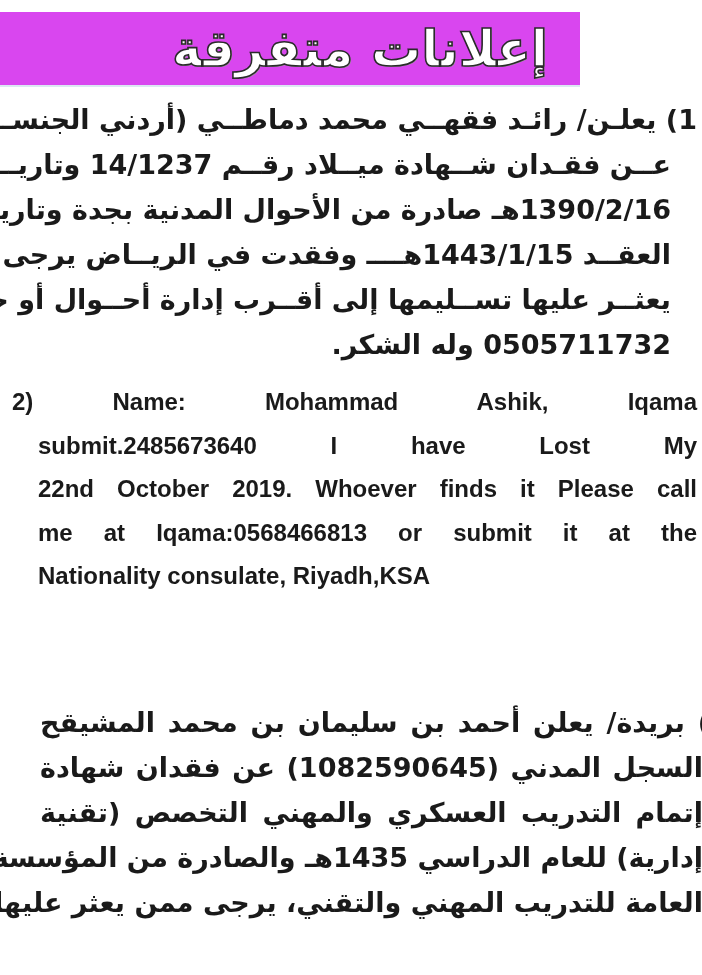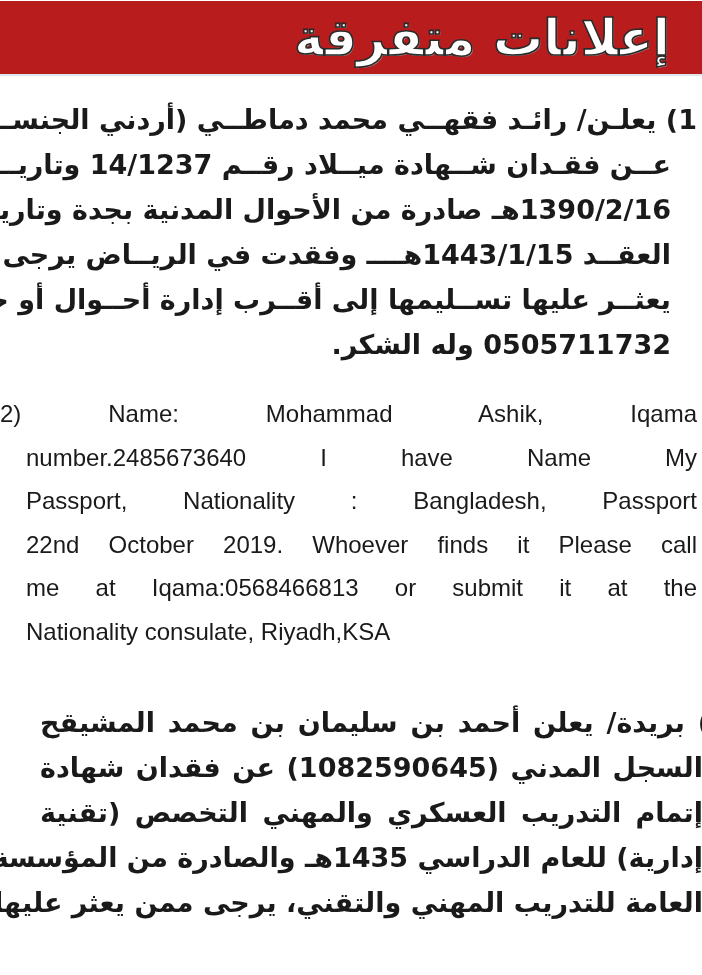"إعلانات متفرقة" .banner { background: #b91c1c -> #d946ef; top: 1px -> 12px; width: 702px -> 580px }
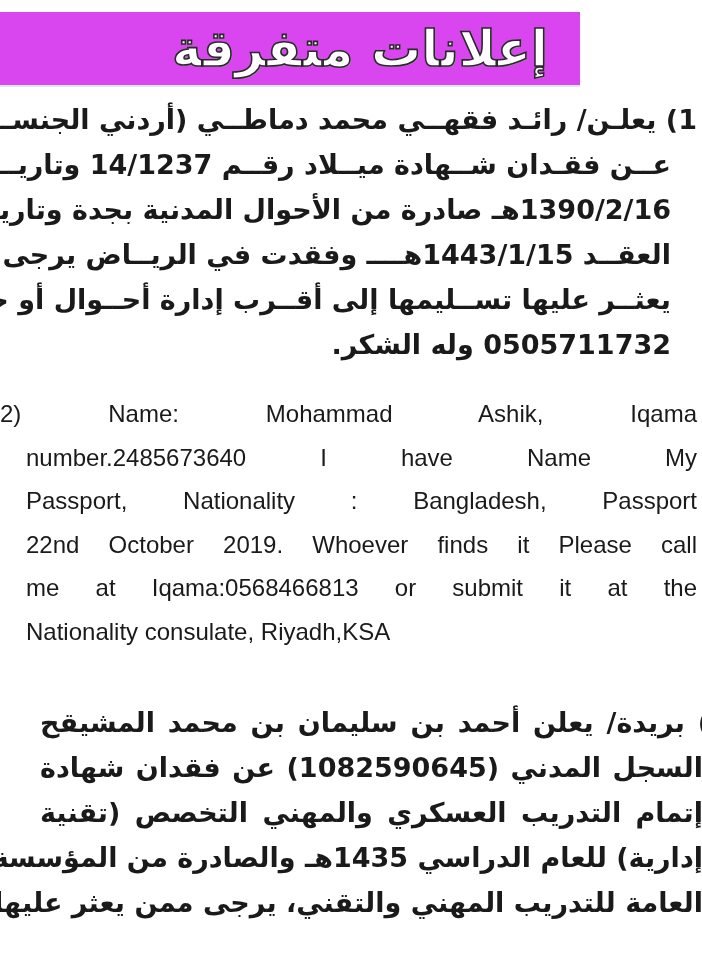"2) Name: Mohammad Ashik, Iqama" .ad-en { font-weight: normal -> bold; margin-top: 12px -> none; padding-left: 0 -> 12px }
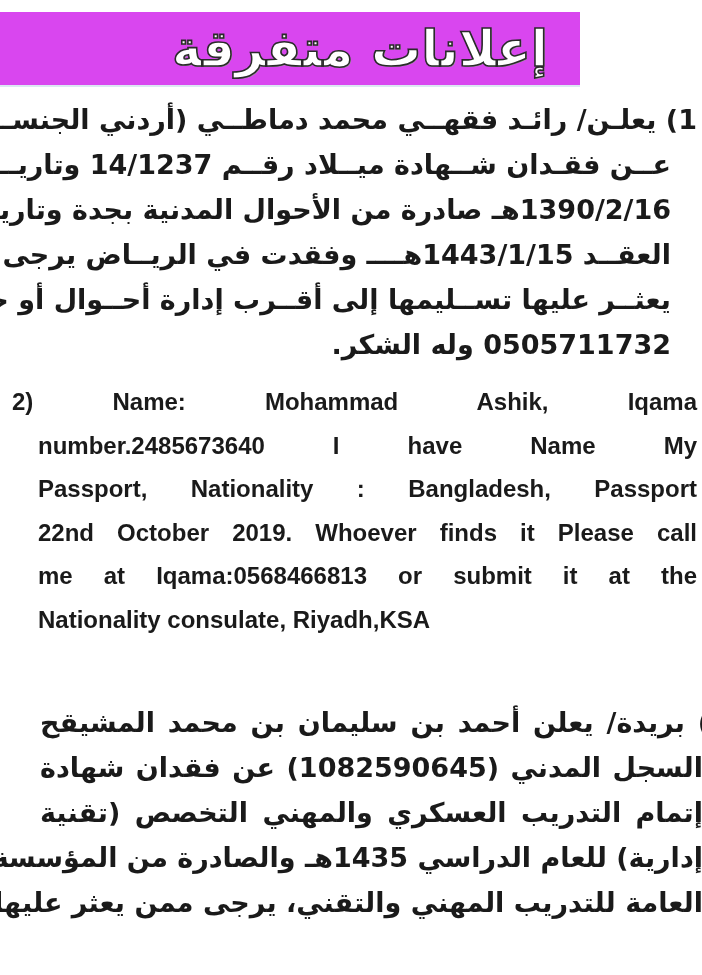"number.2485673640 I have Name My" span.line { text: number.2485673640   I   have   Name -> submit.2485673640   I   have   Lost }
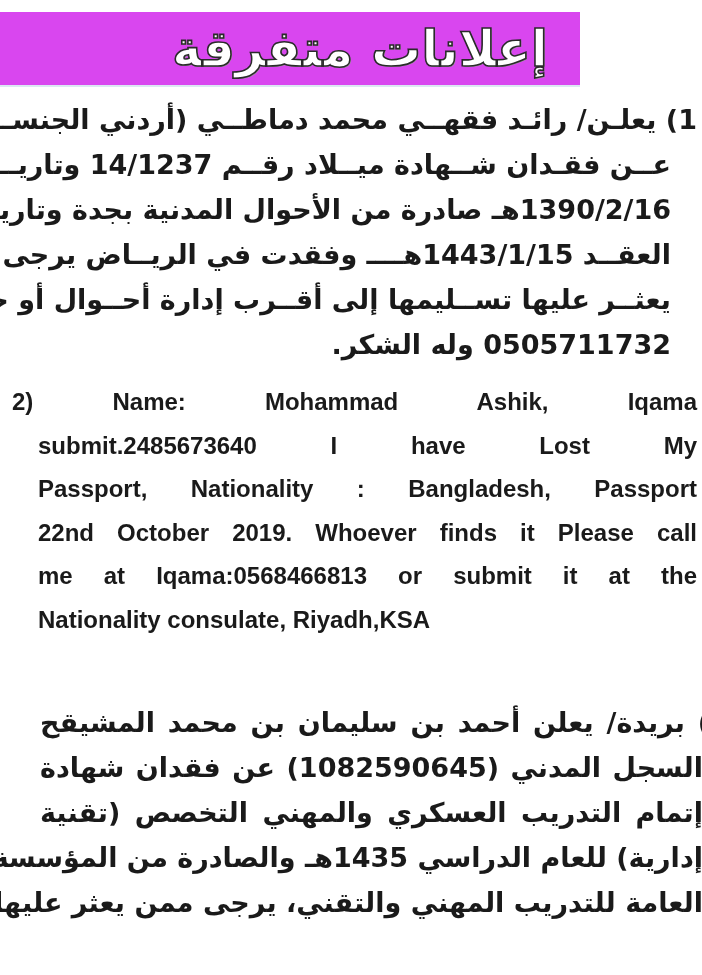"Passport, Nationality : Bangladesh," span.line { html: <span>Passport, Nationality : Bangladesh, Passport</span> -> none }
